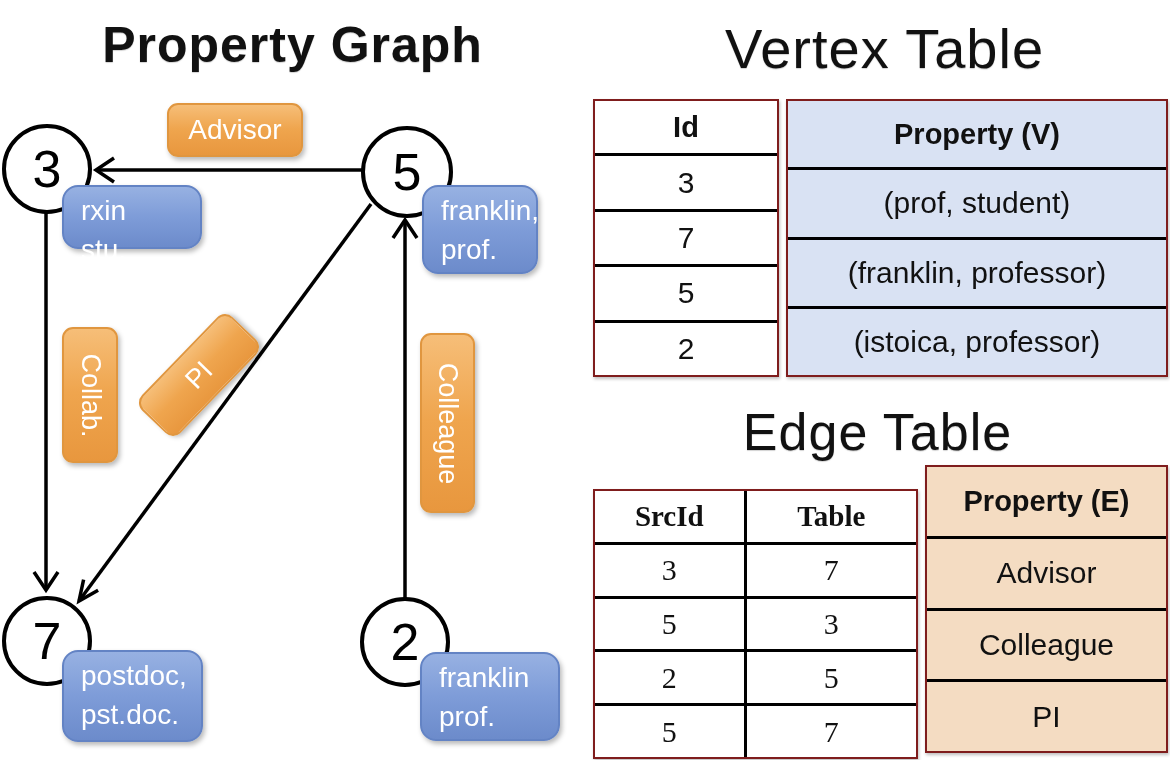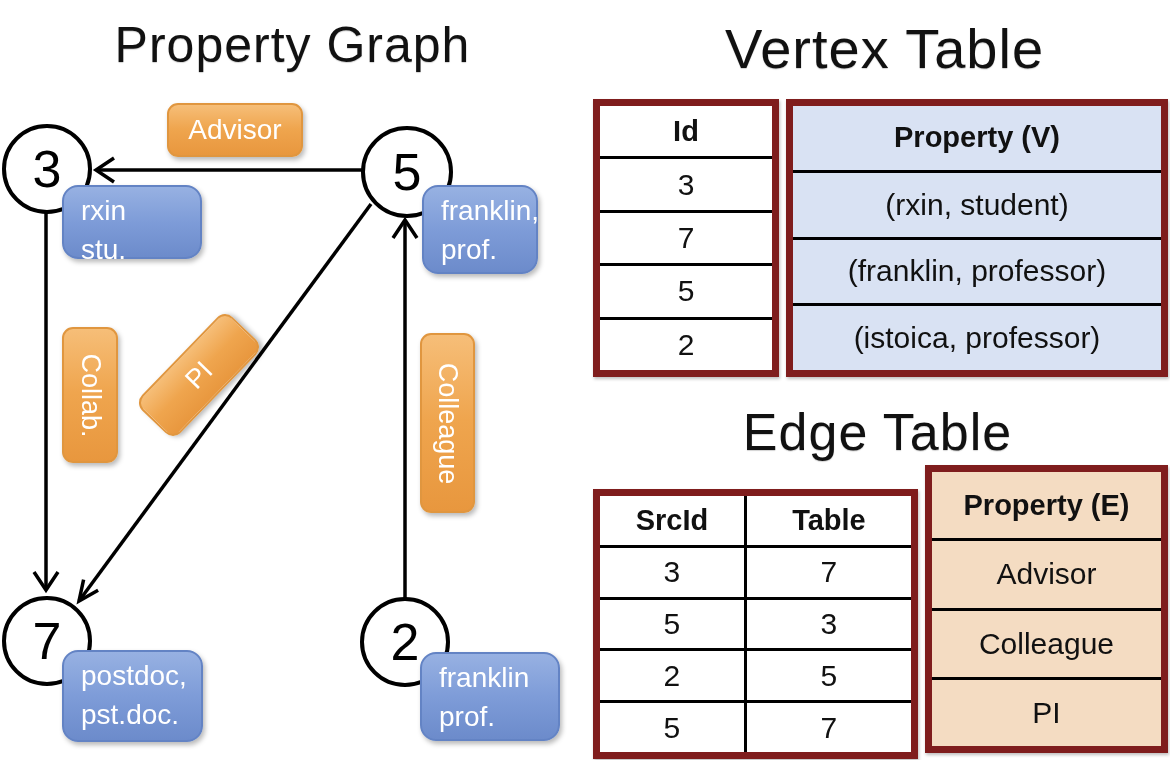"Property Graph" .t-pg { font-weight: none -> bold }
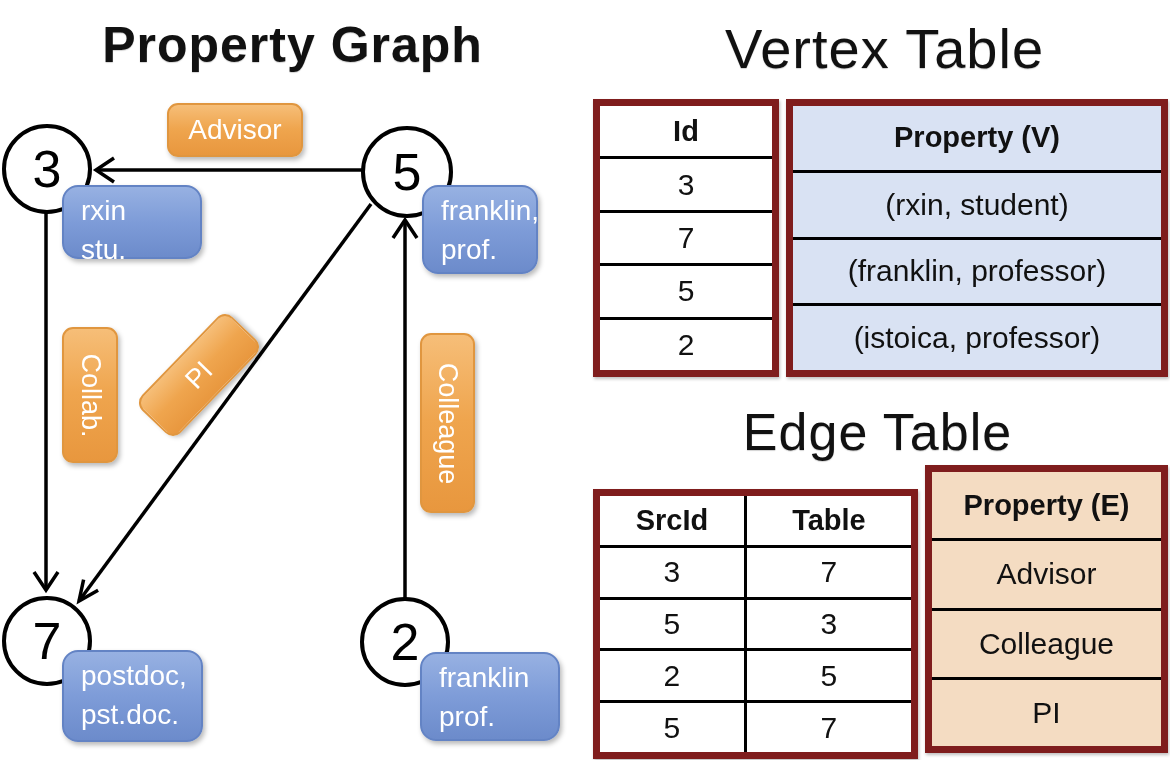"Id" .subtable { border: 7px solid #7f1d1d -> 2px solid #7f1d1d }
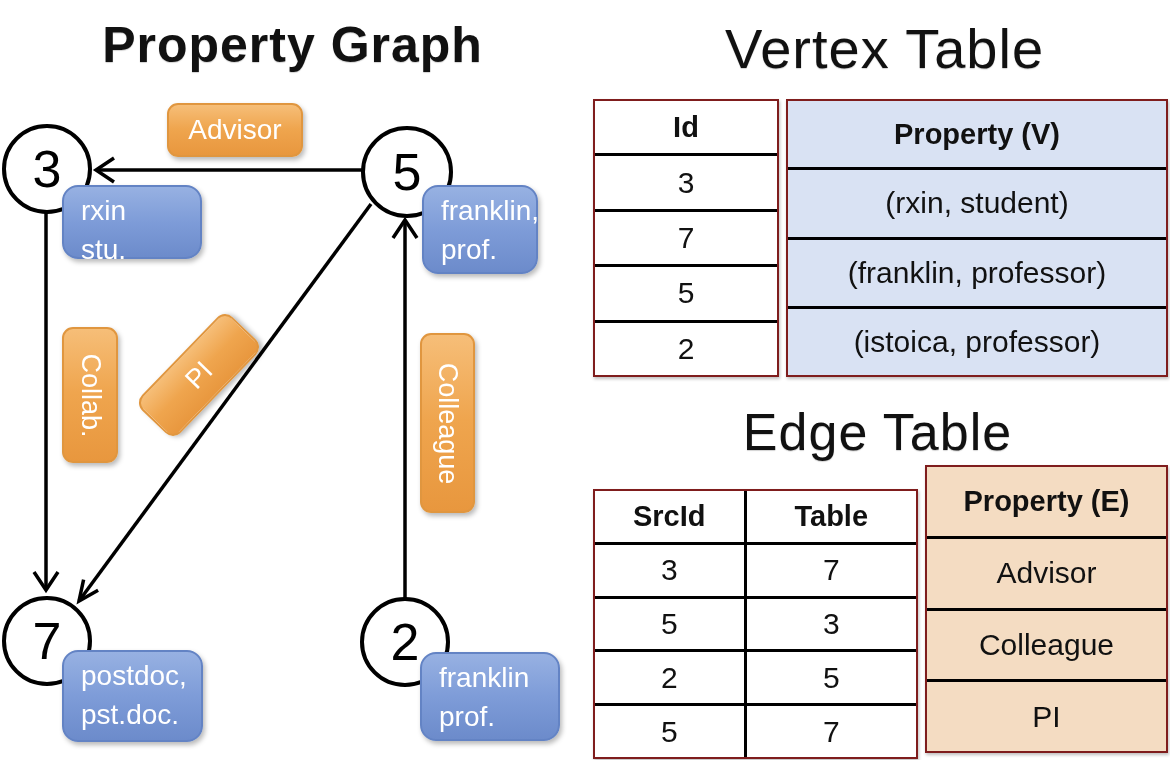"rxin" .b-rxin { height: 74px -> 64px }
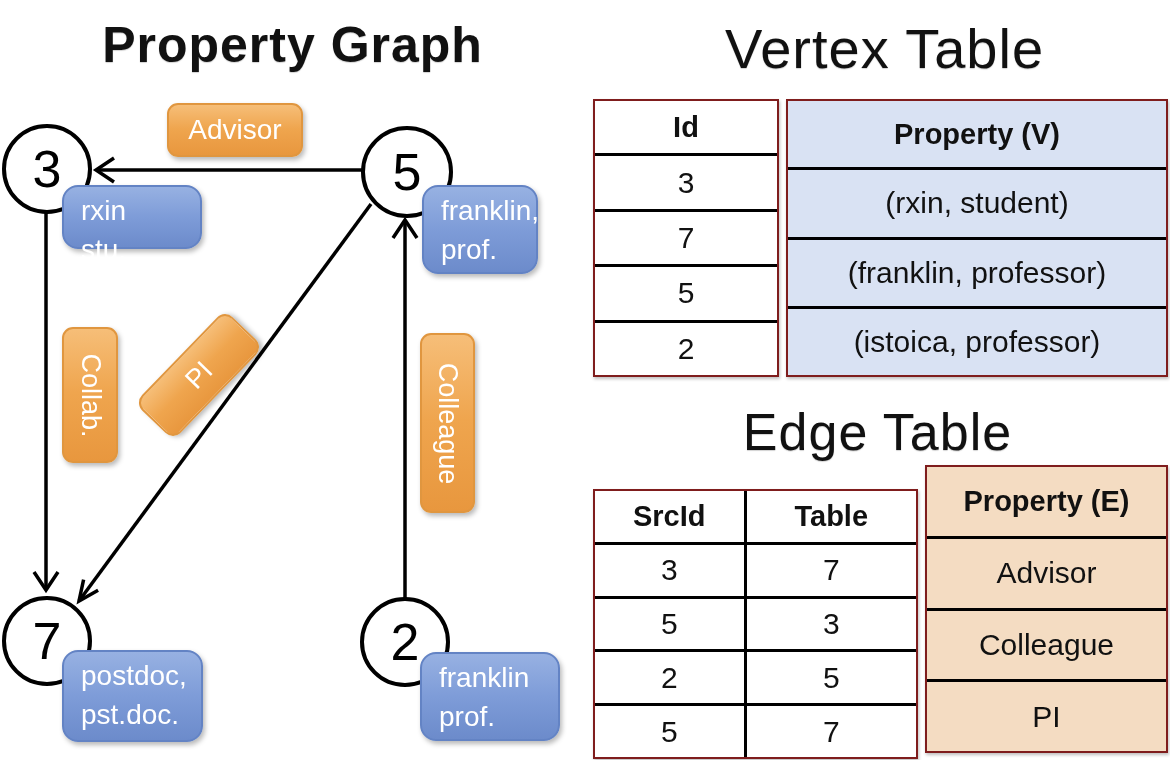"(rxin, student)" div.trow { text: rxin -> prof }
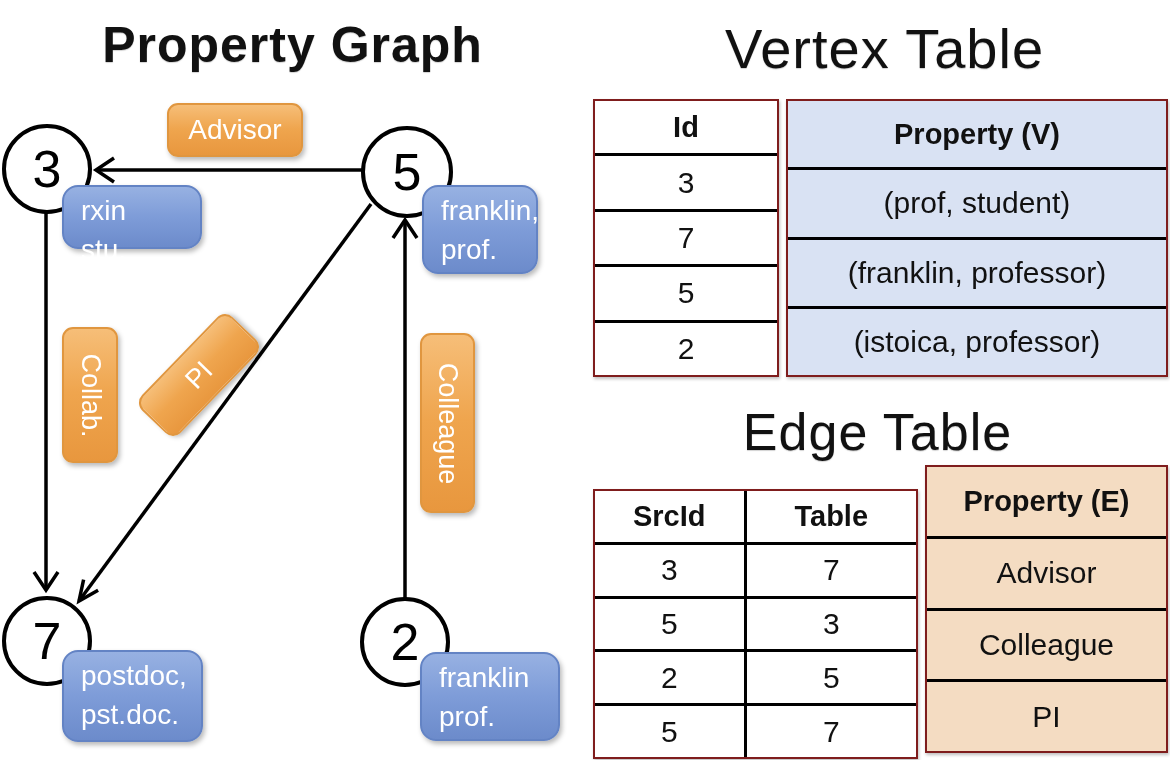"SrcId" .st-eids { font-family: none -> Liberation Serif, serif }
